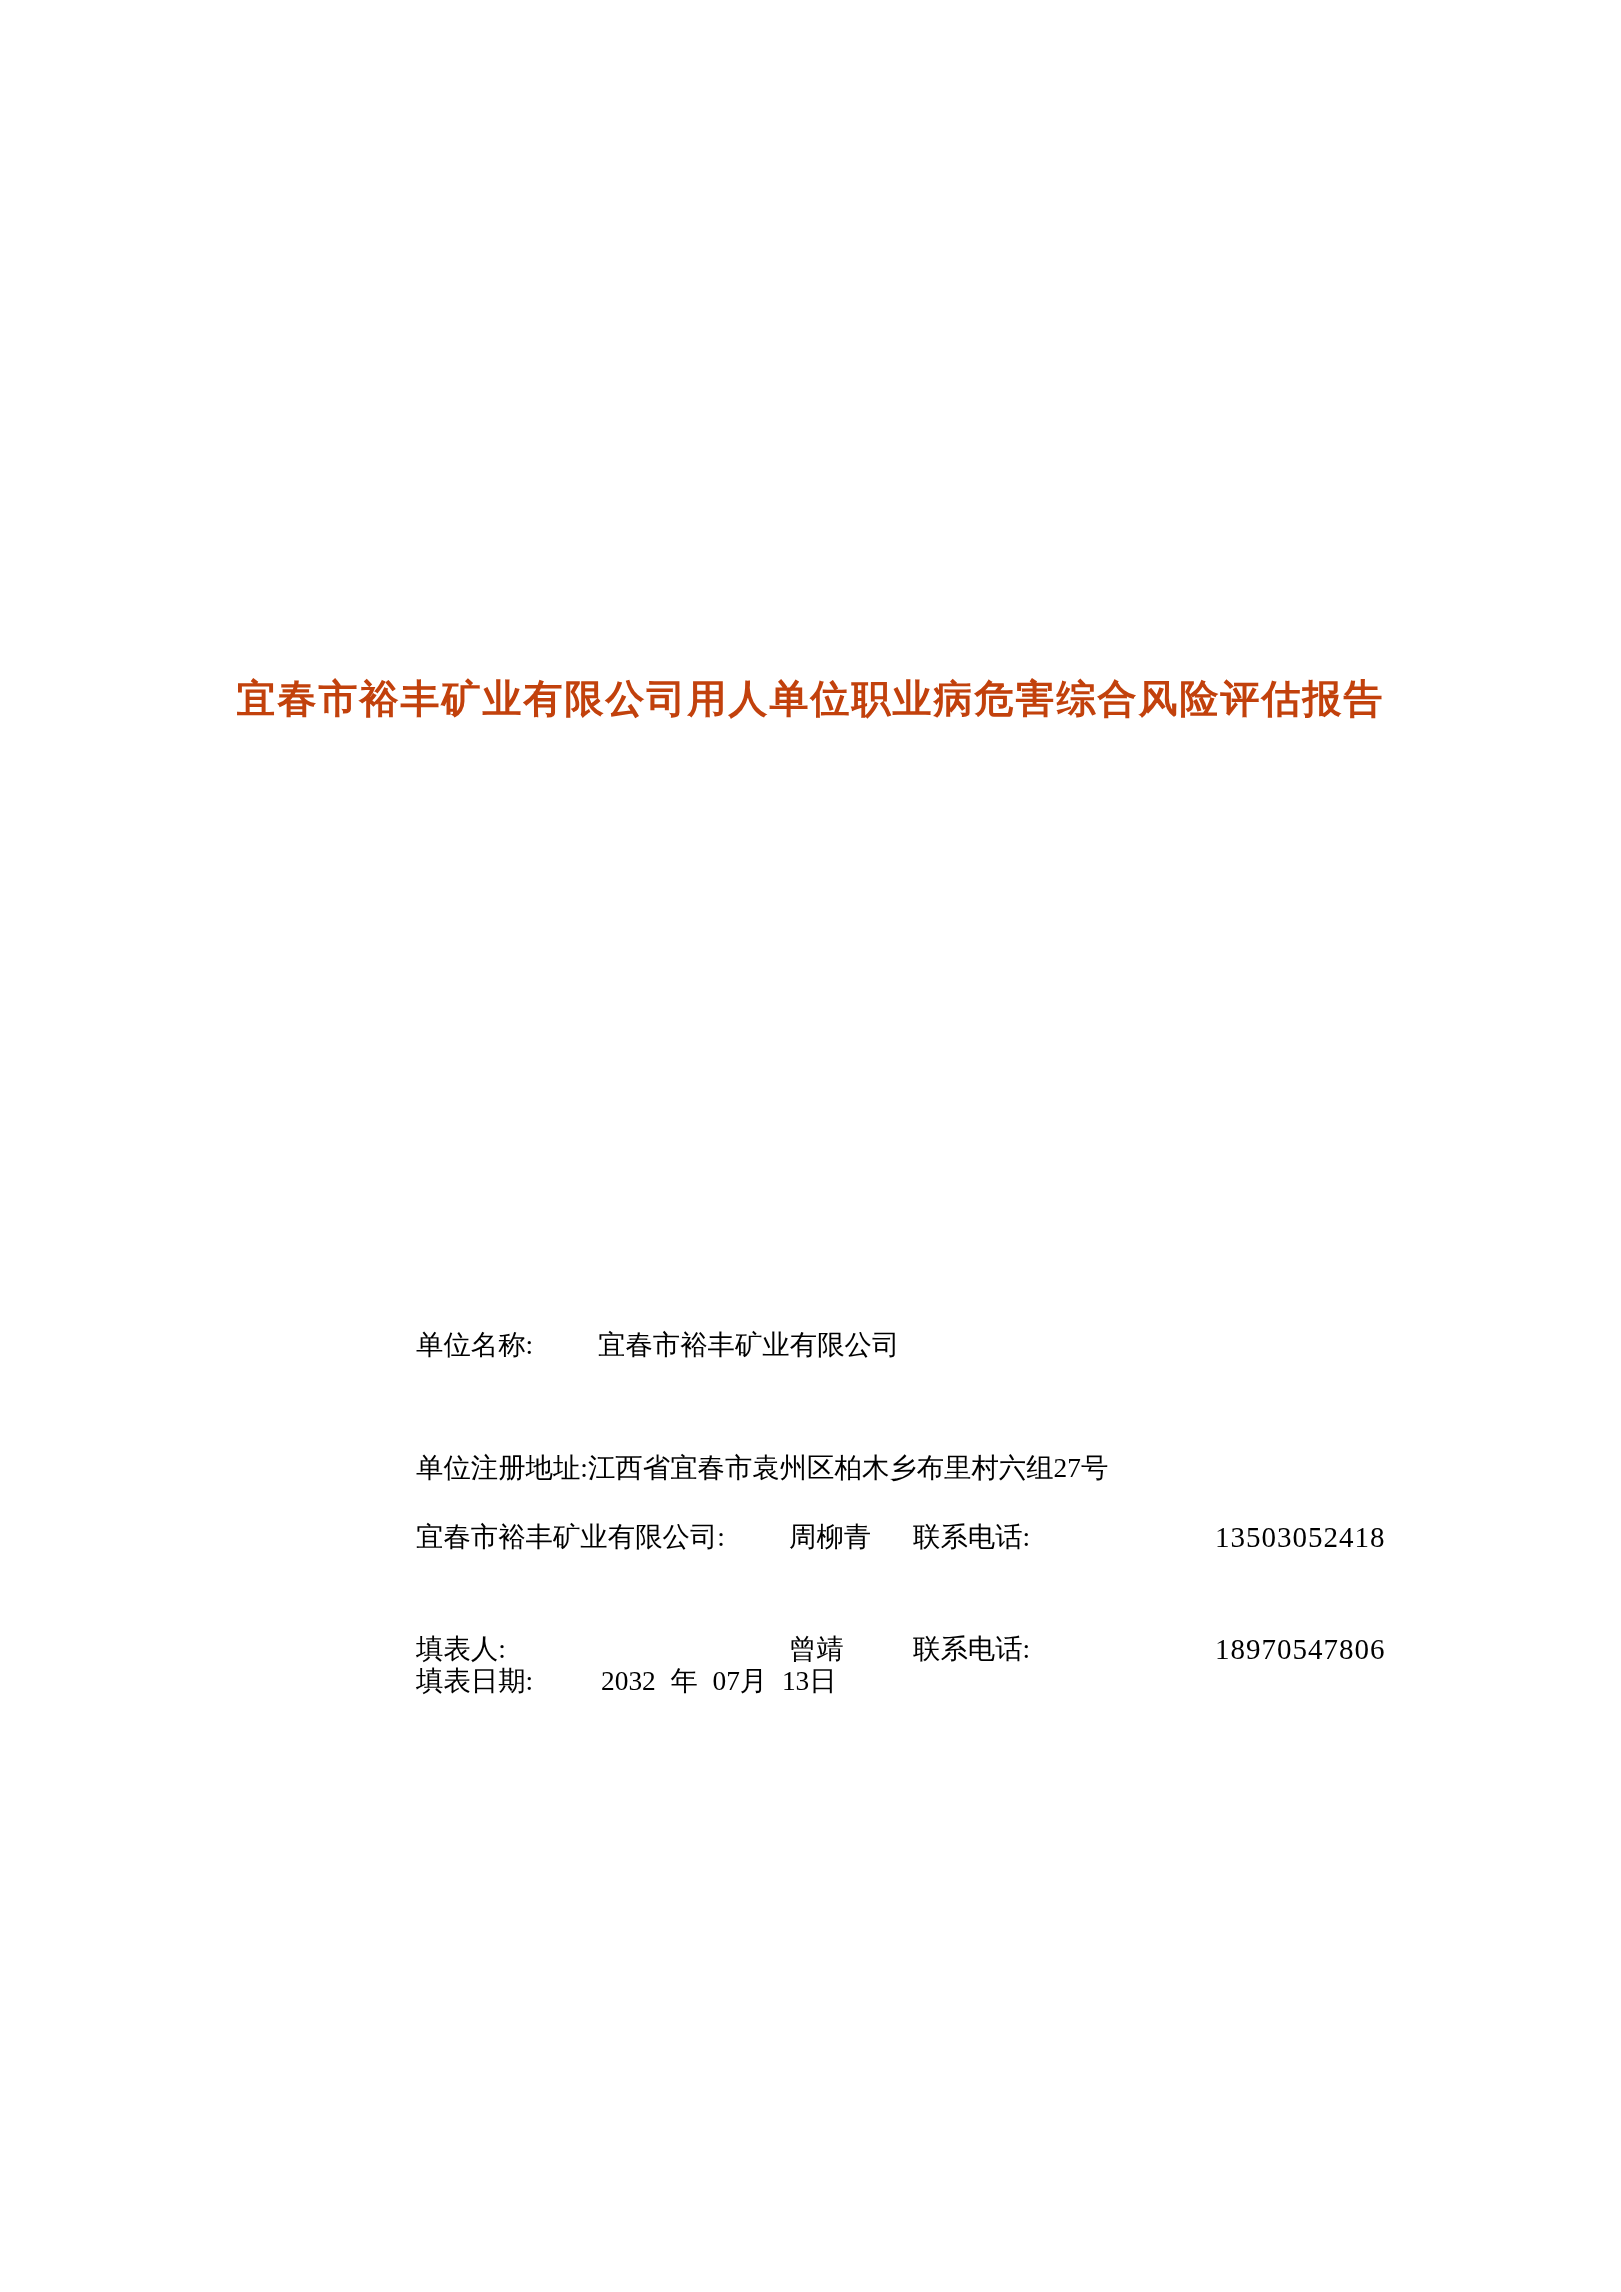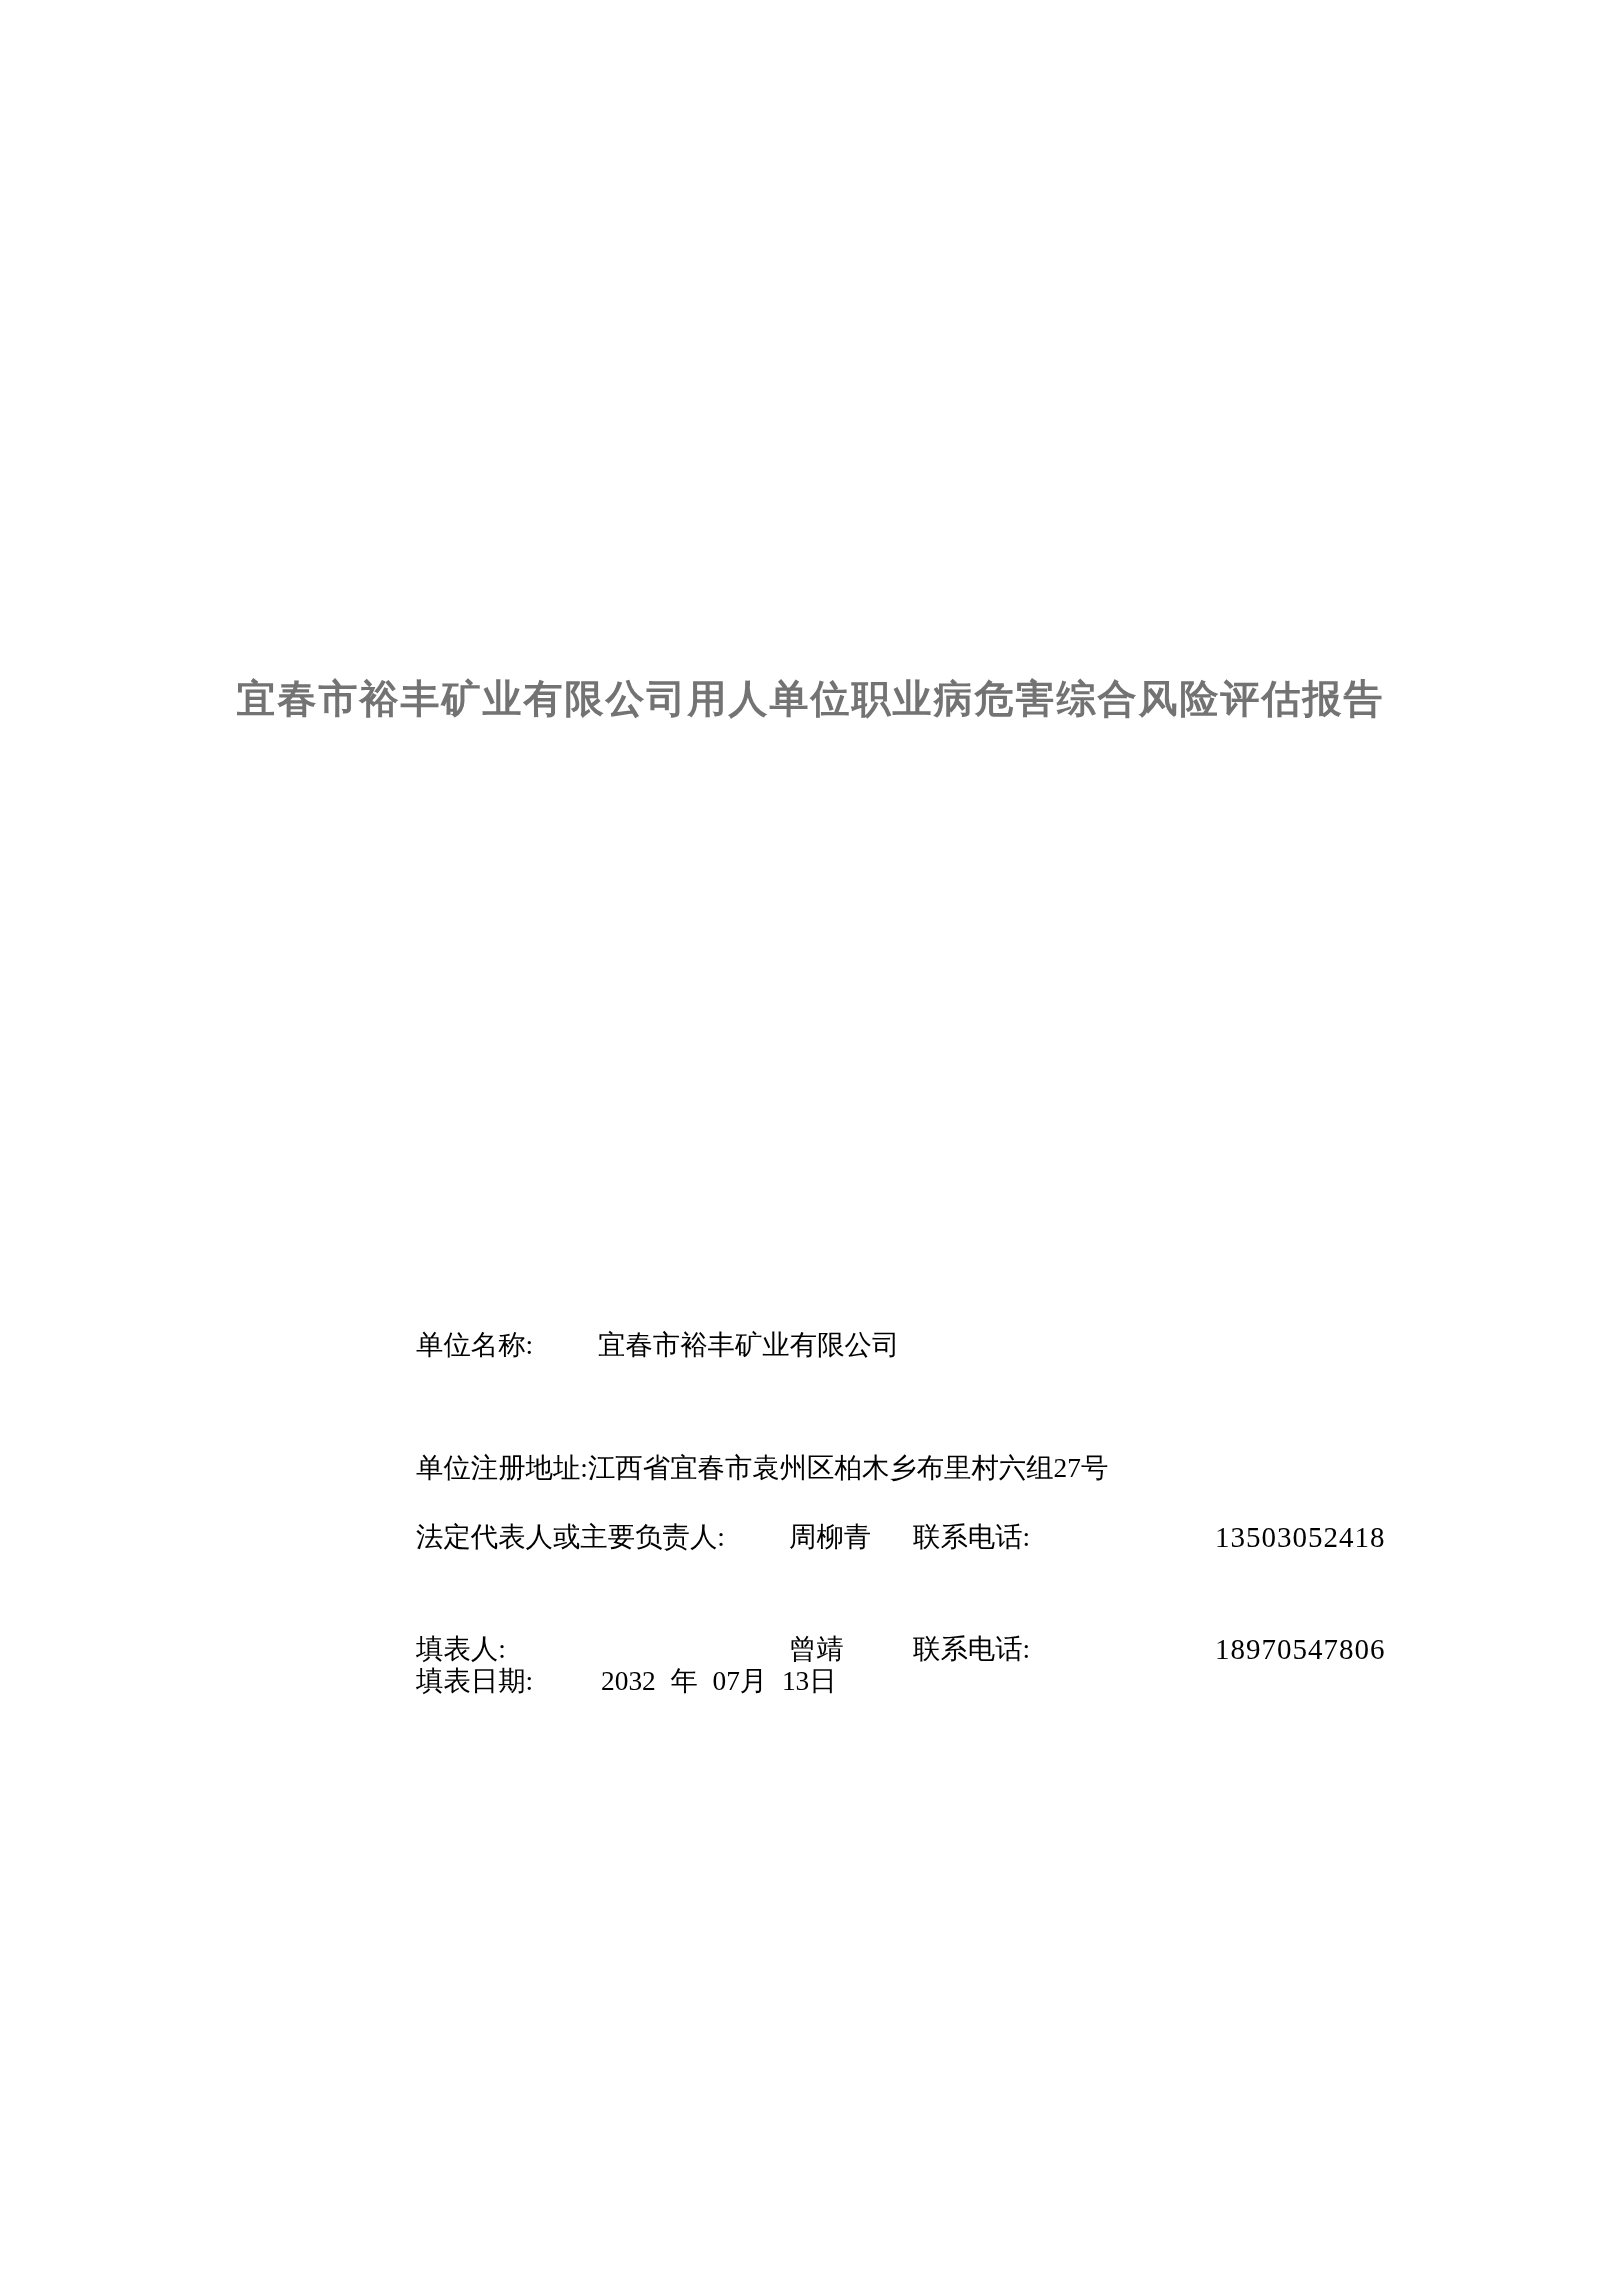"宜春市裕丰矿业有限公司用人单位职业病危害综合风险评估报告" .doc-title { color: #737373 -> #c2410c }
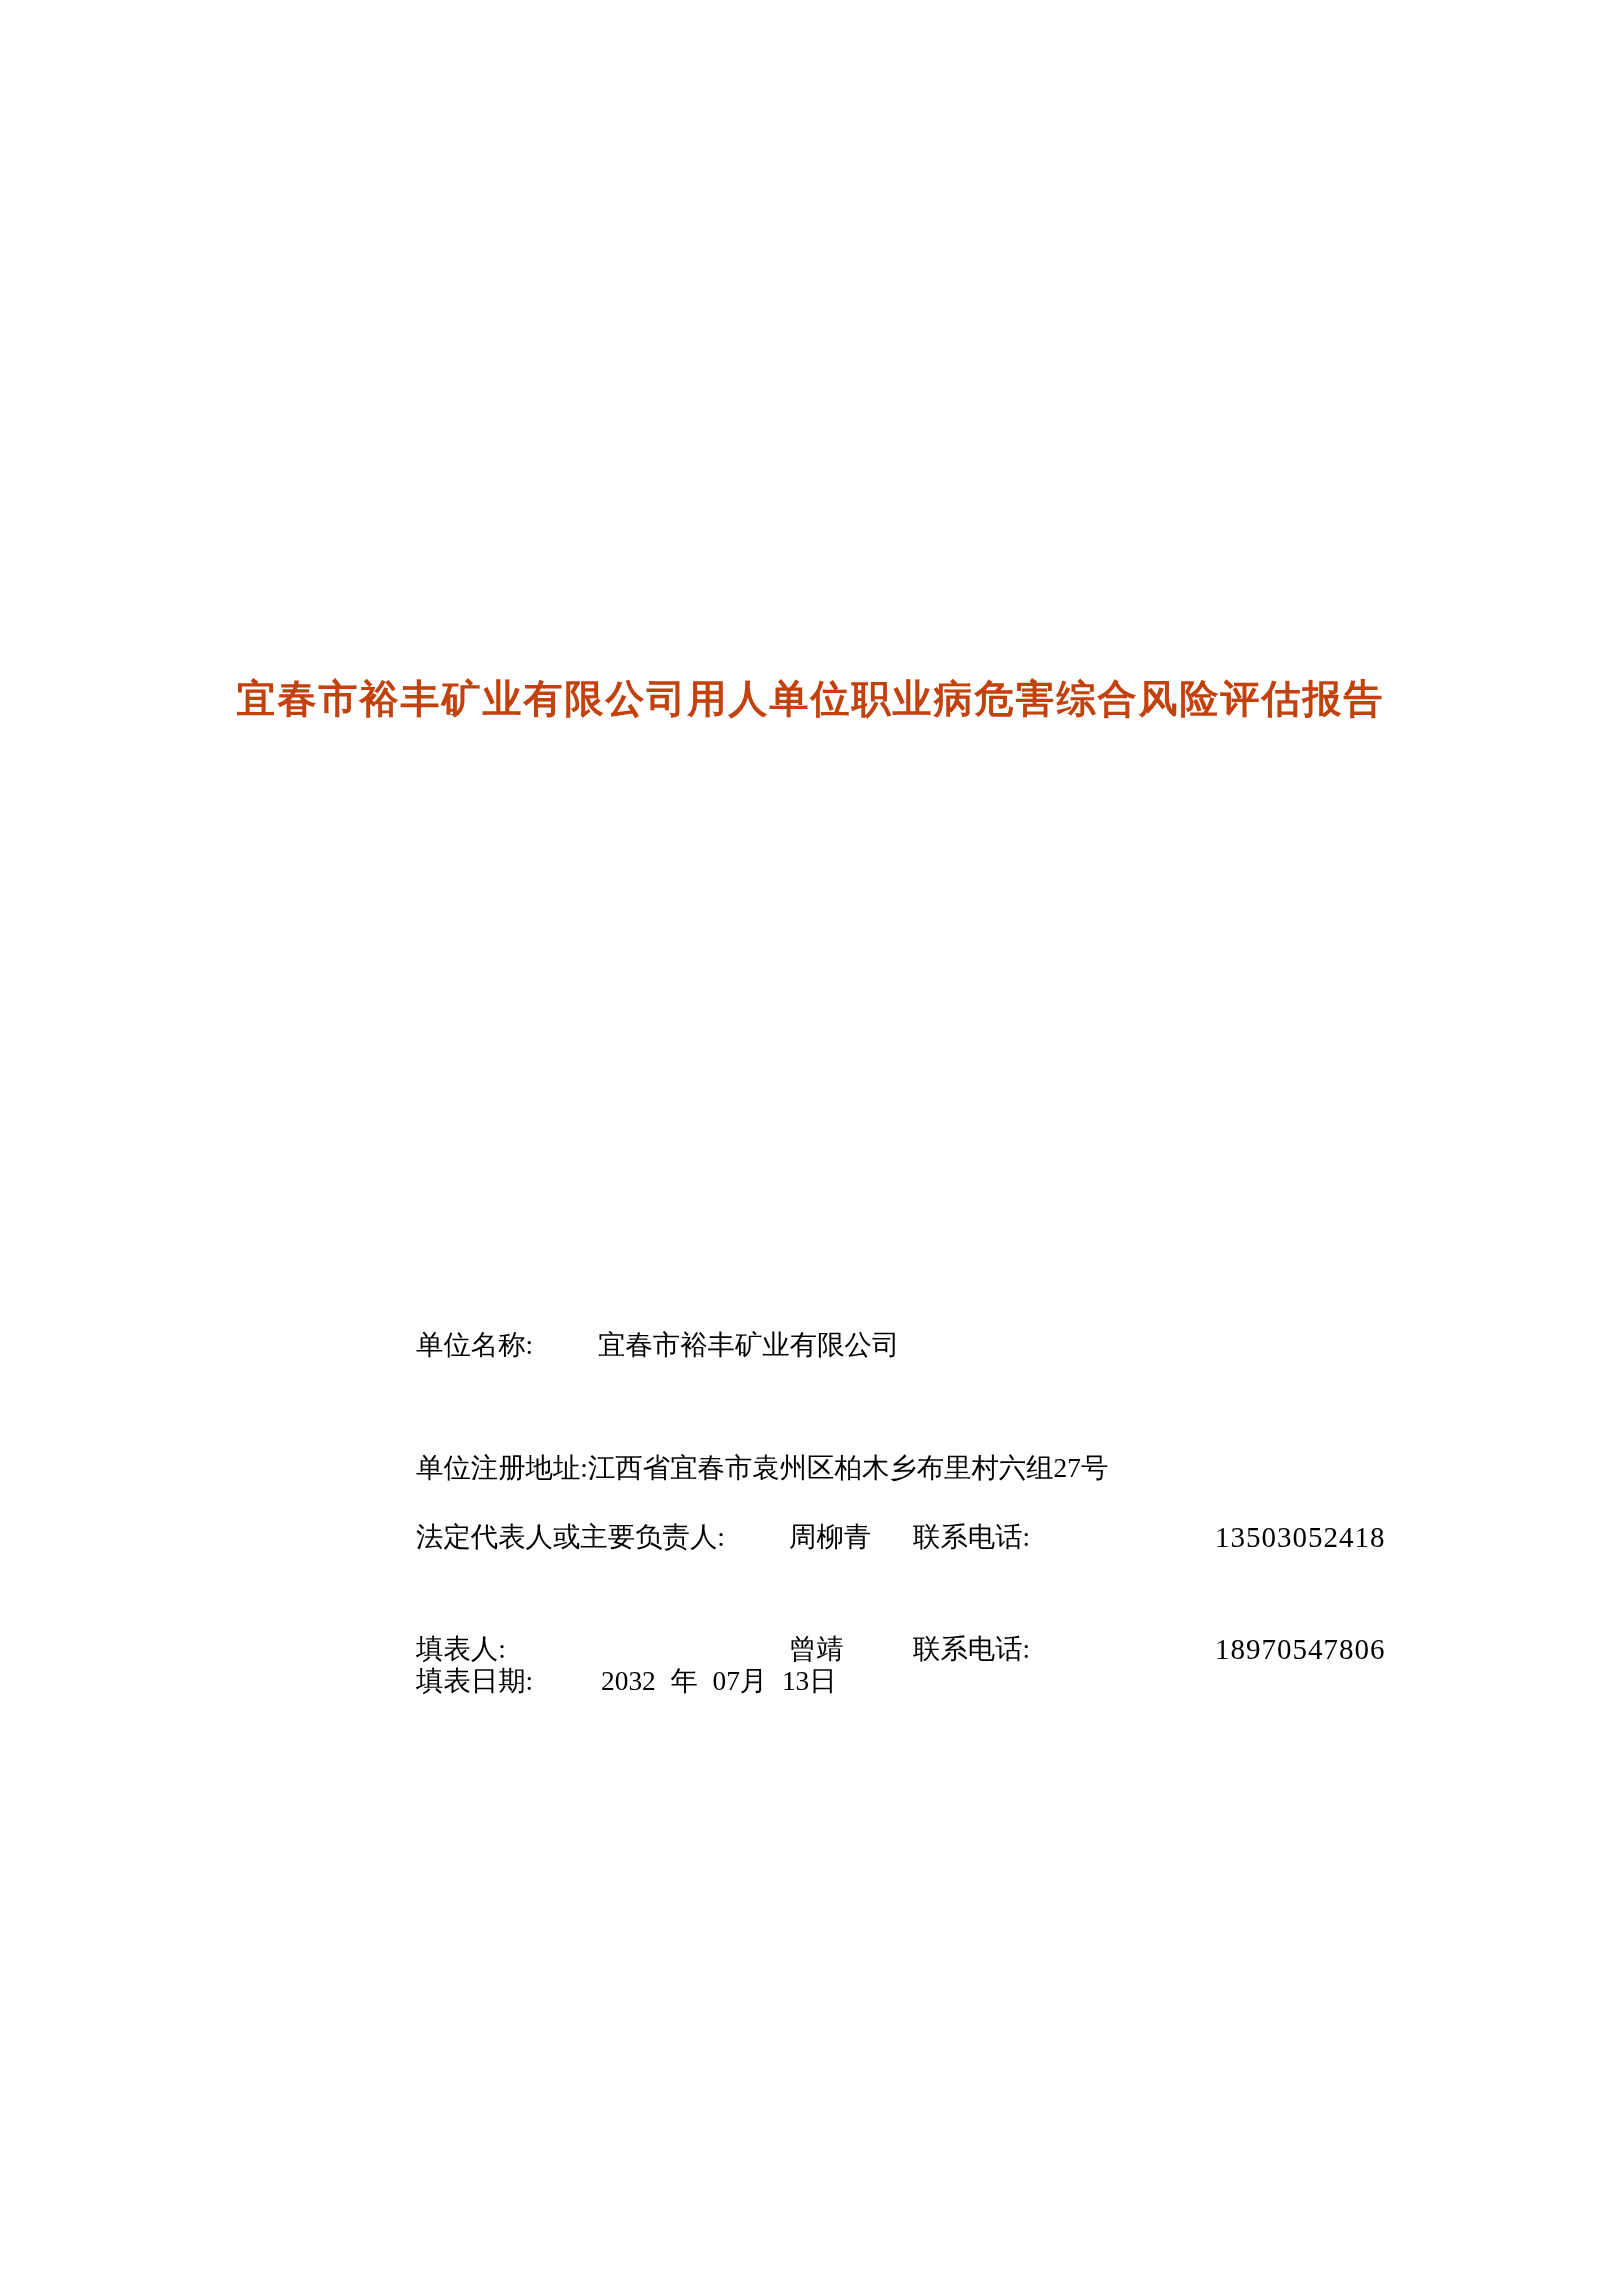"法定代表人或主要负责人:" span.col-label { text: 法定代表人或主要负责人 -> 宜春市裕丰矿业有限公司 }
